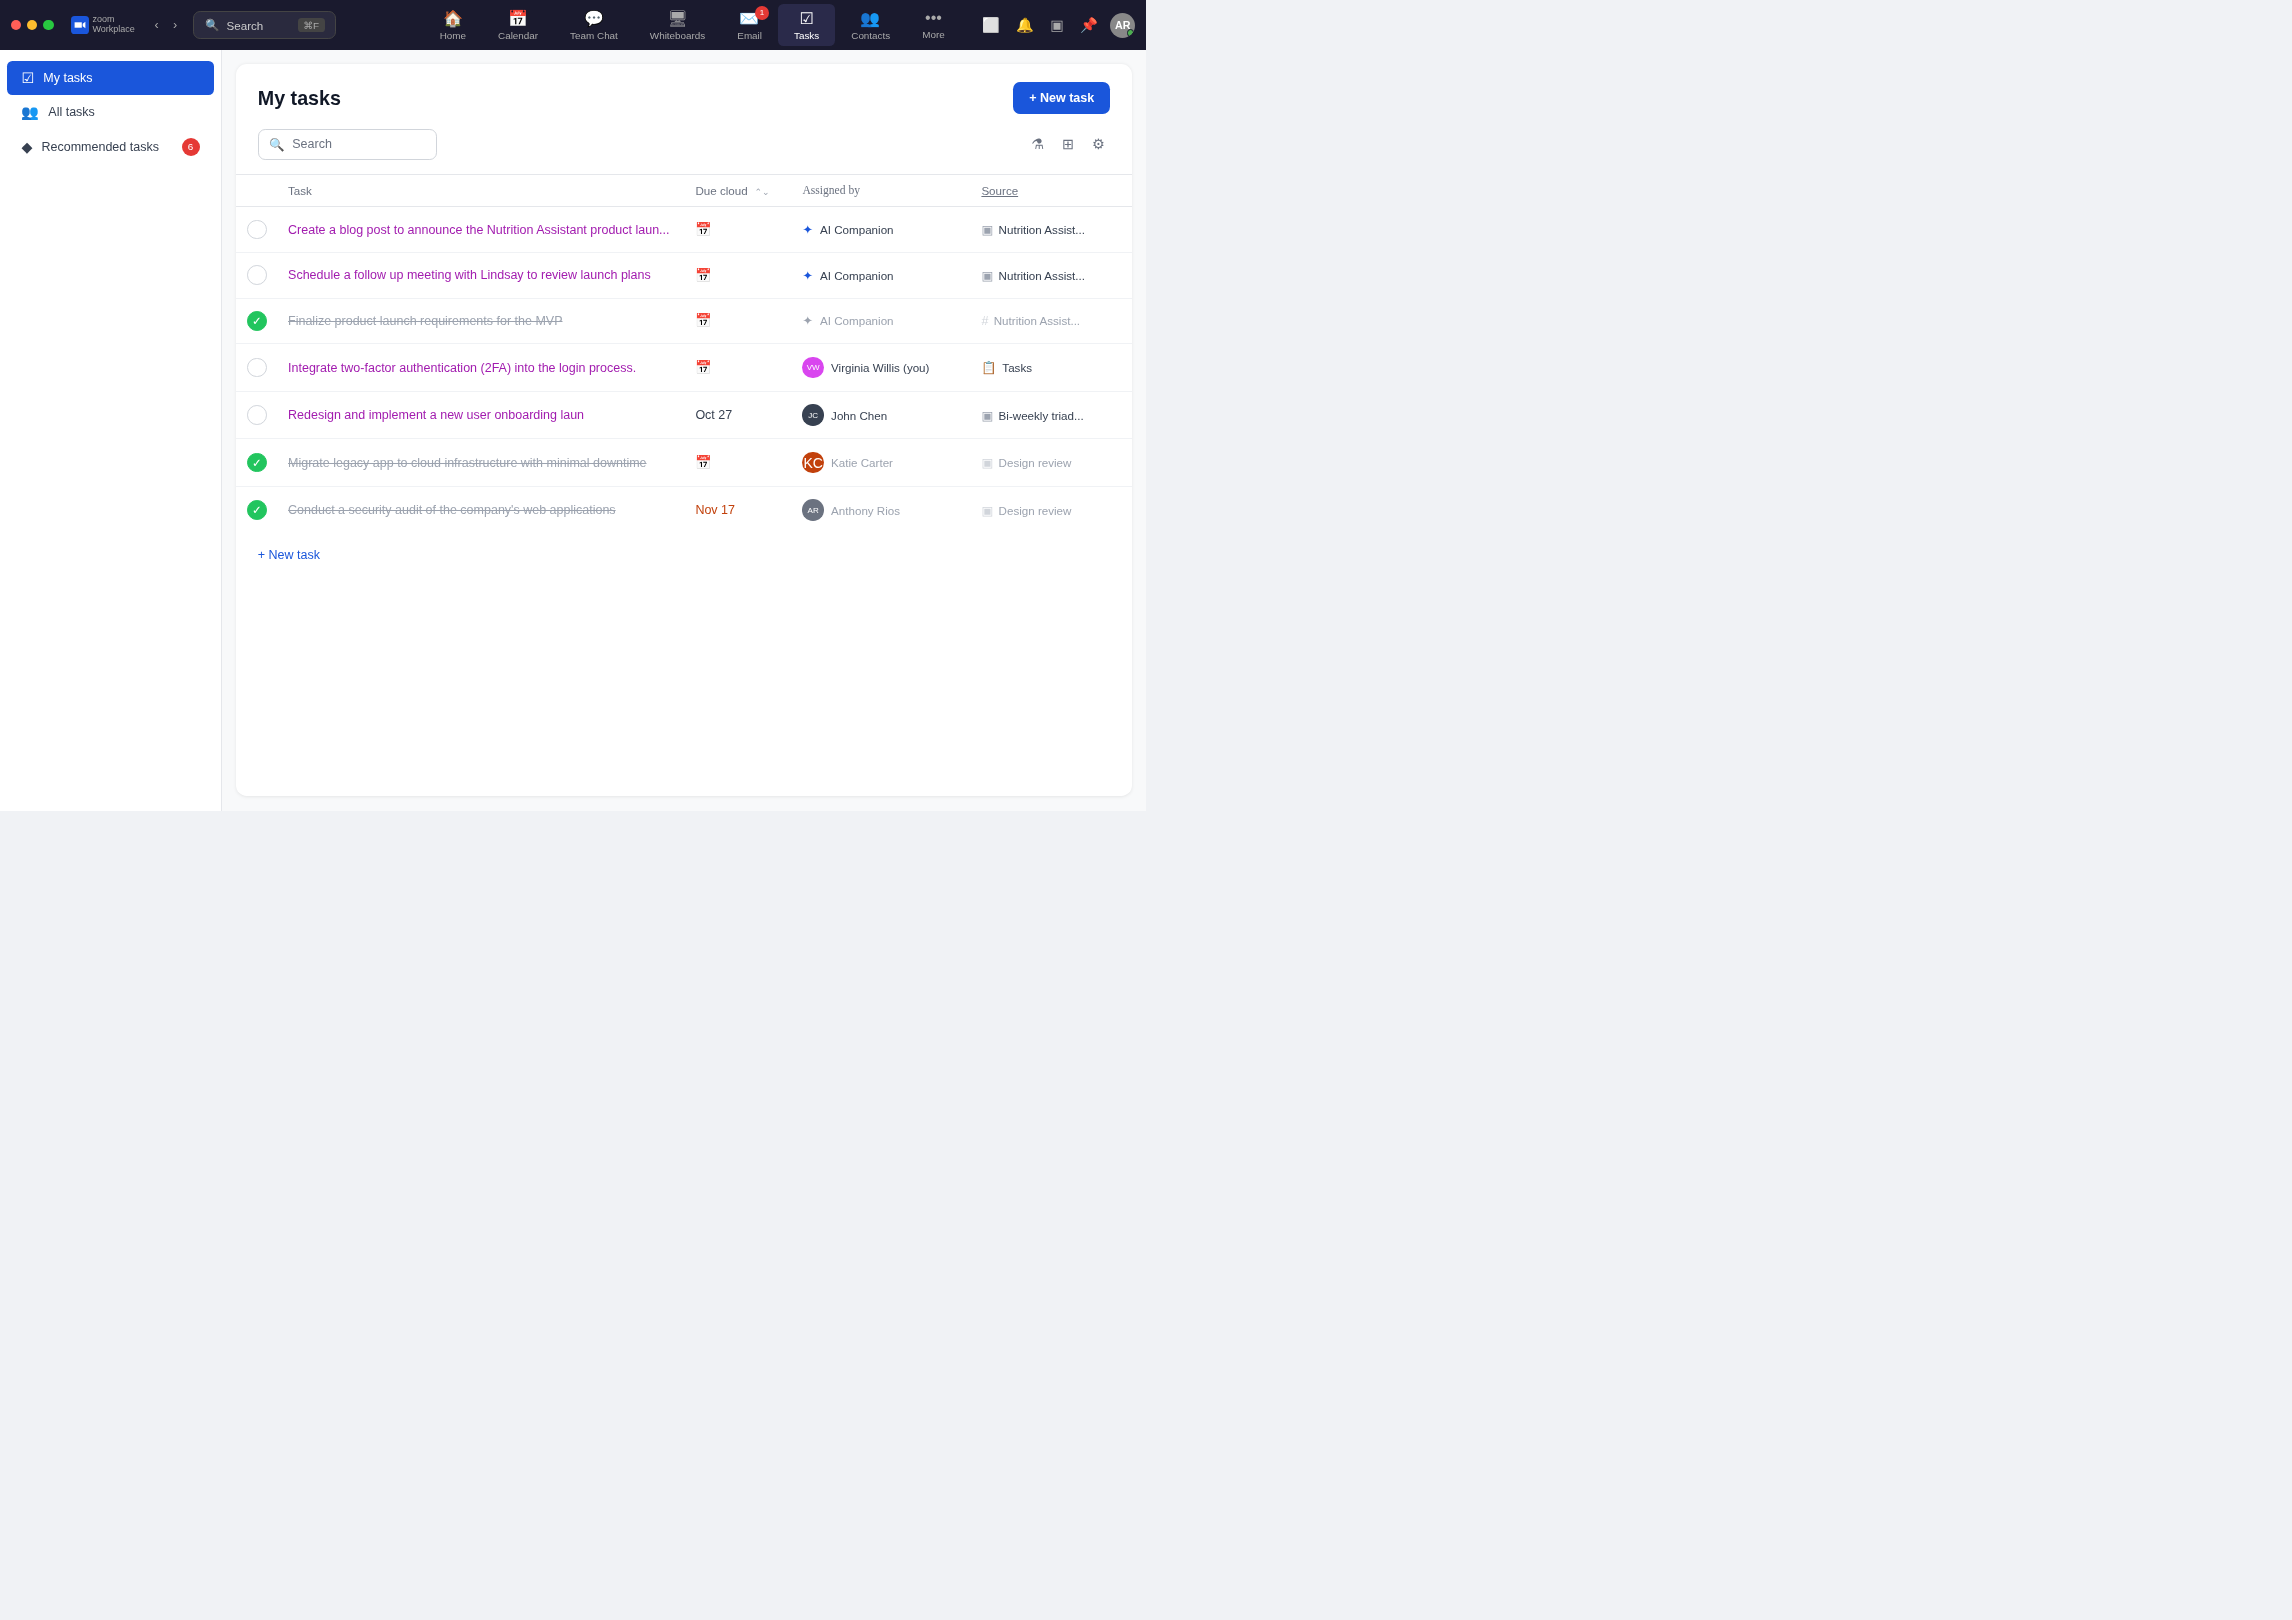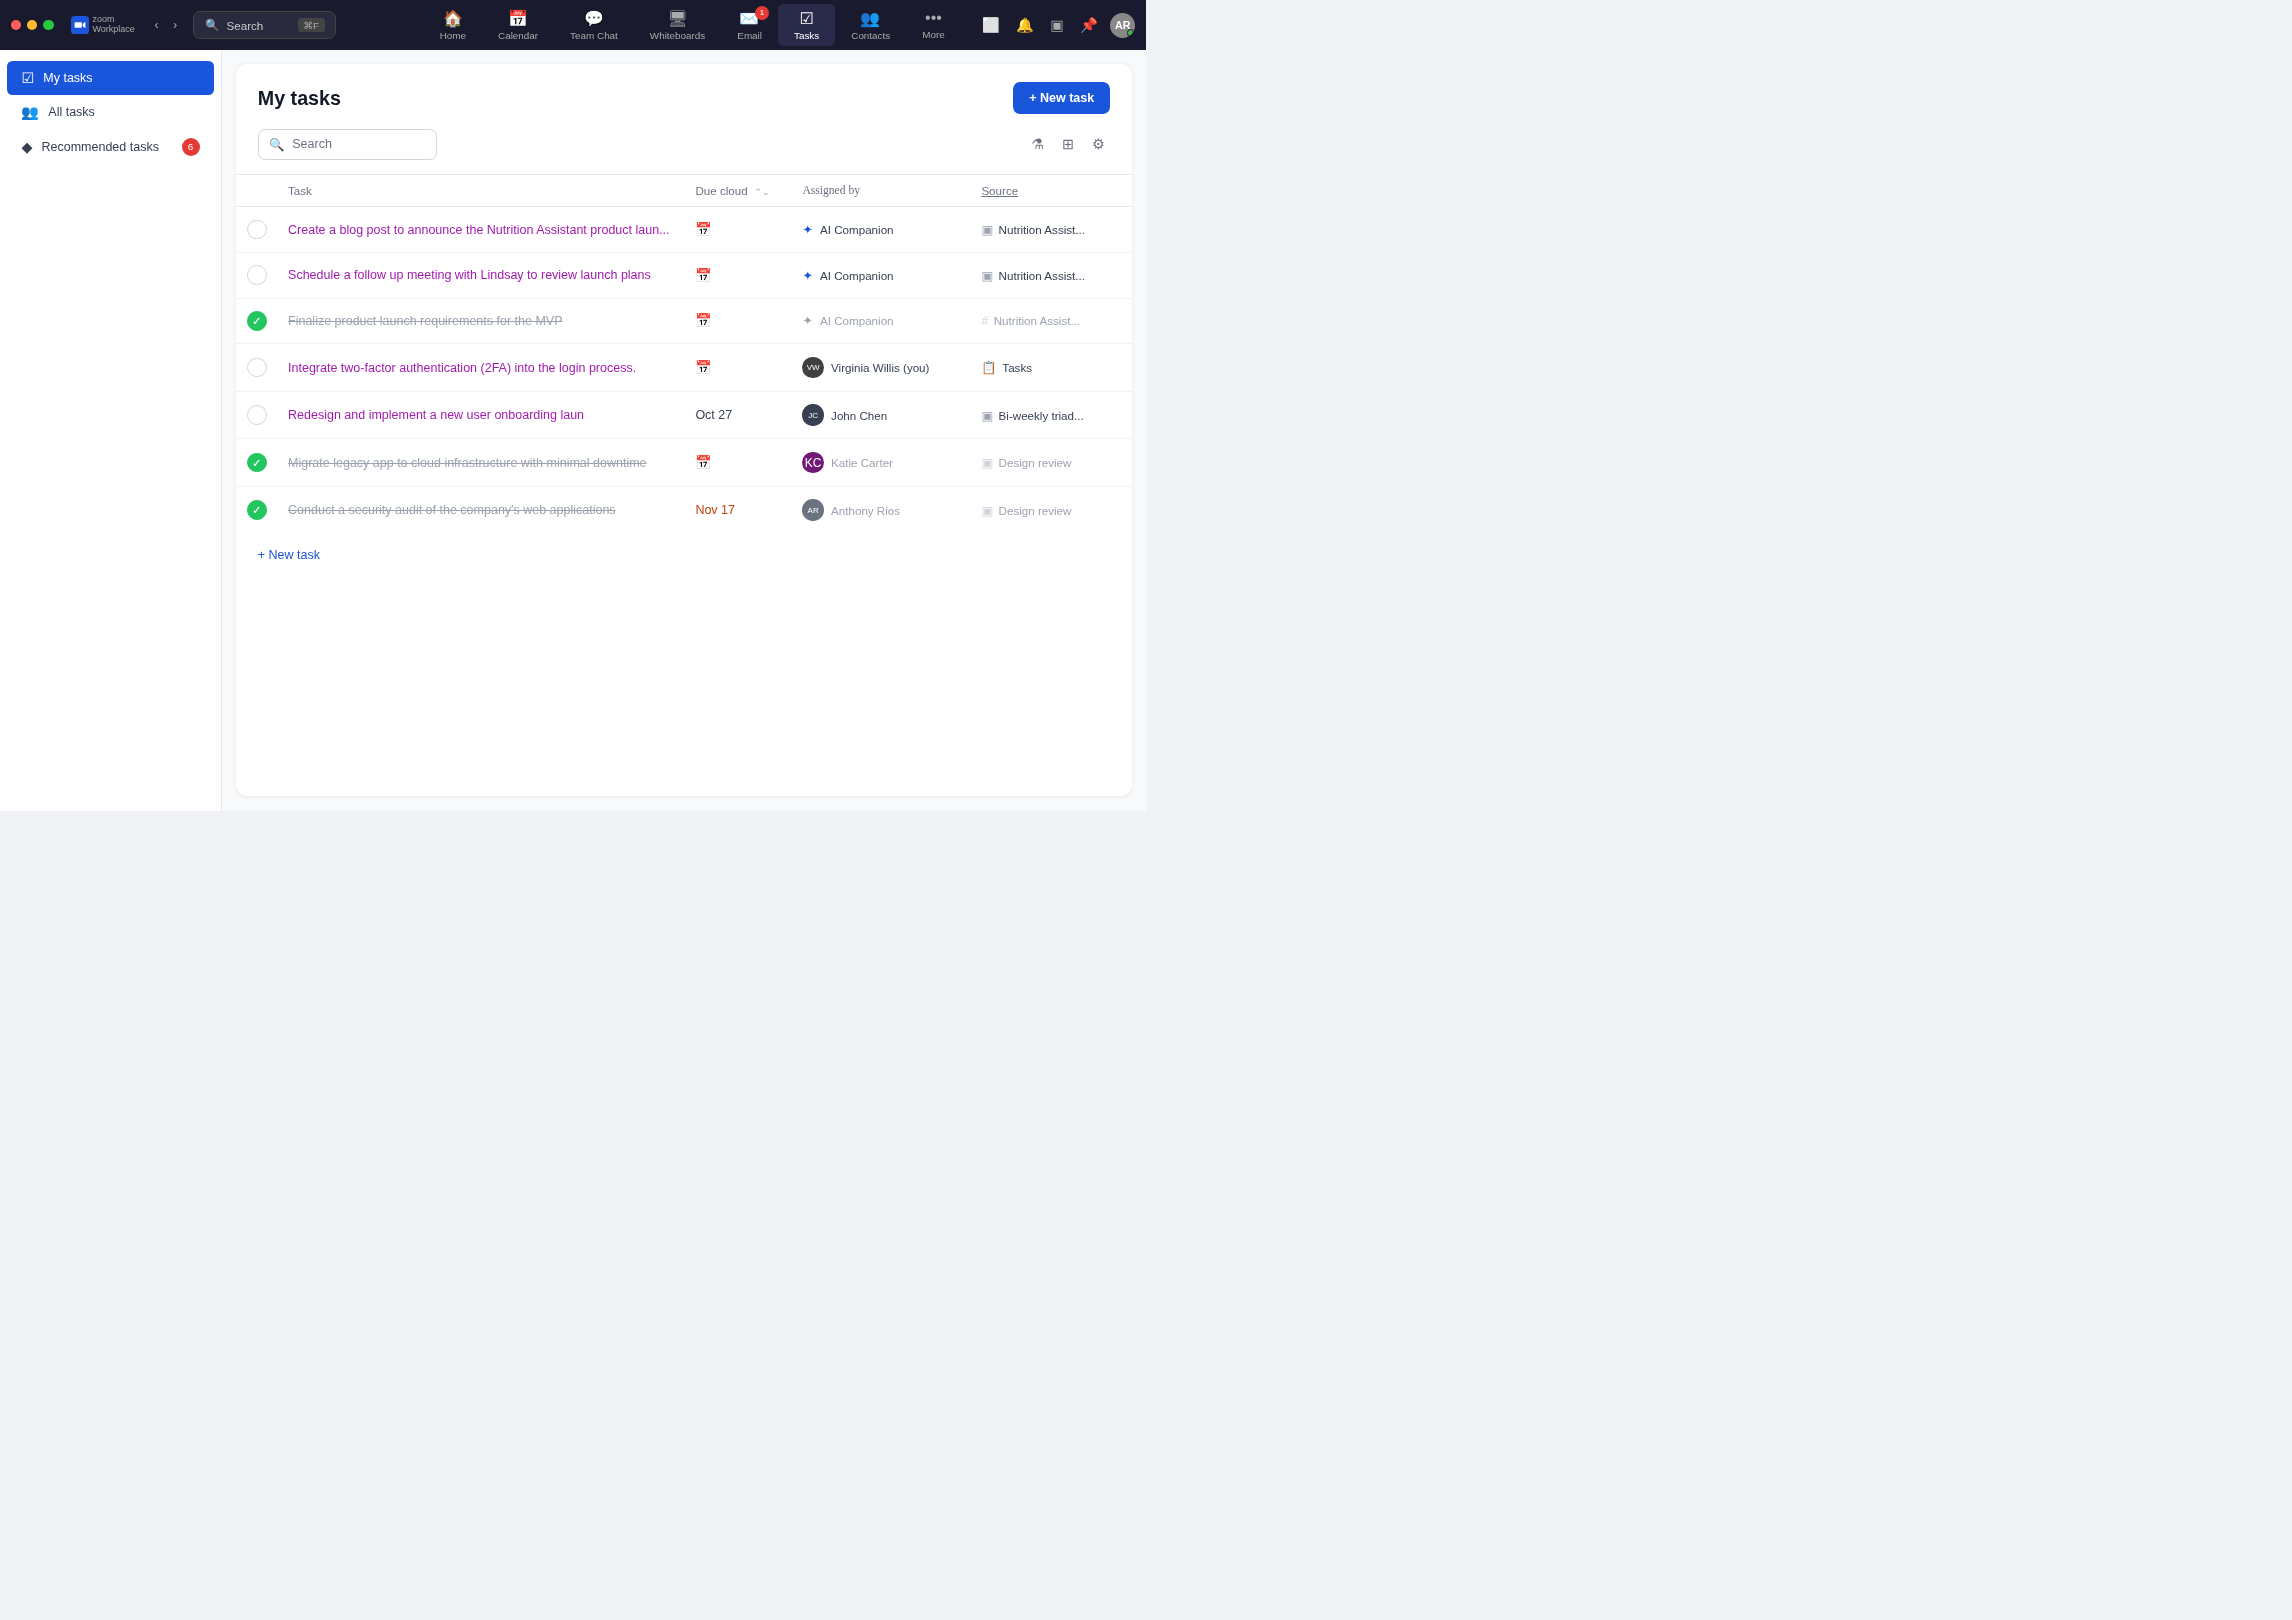"VW" div.assigned-avatar { background: #404040 -> #d946ef }
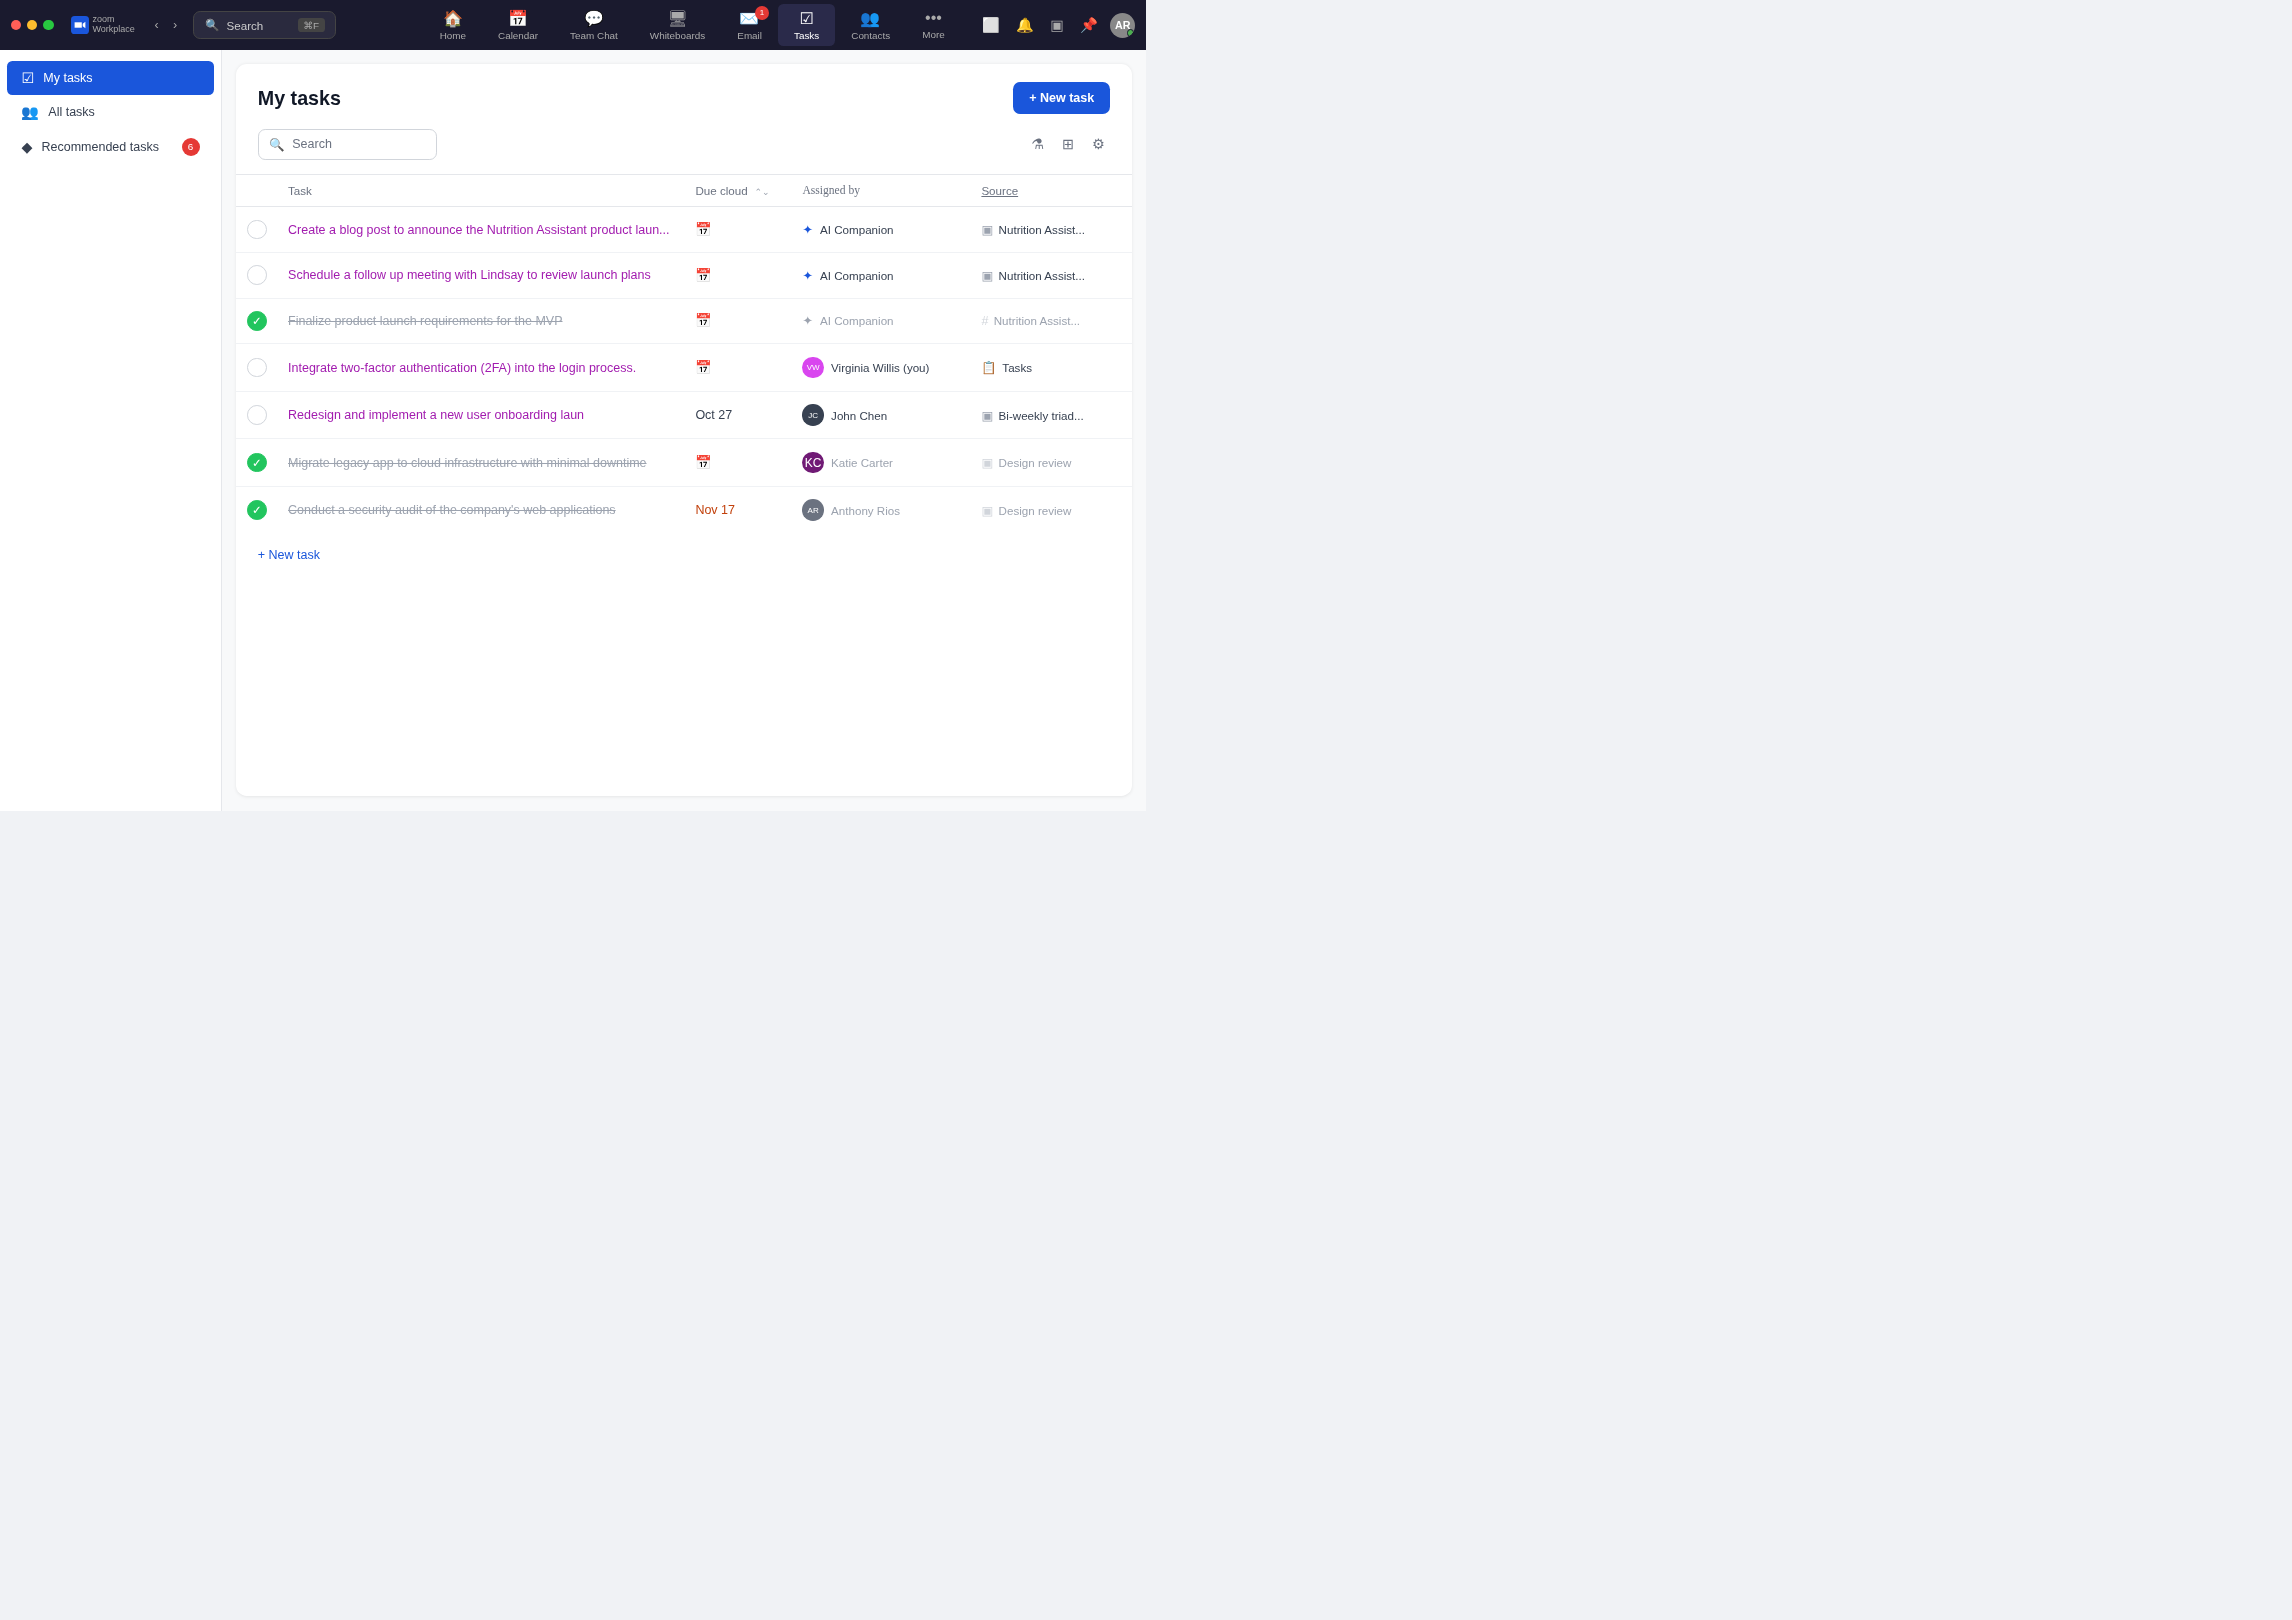"KC" div.assigned-avatar { background: #701a75 -> #c2410c; font-size: 12px -> 14px }
